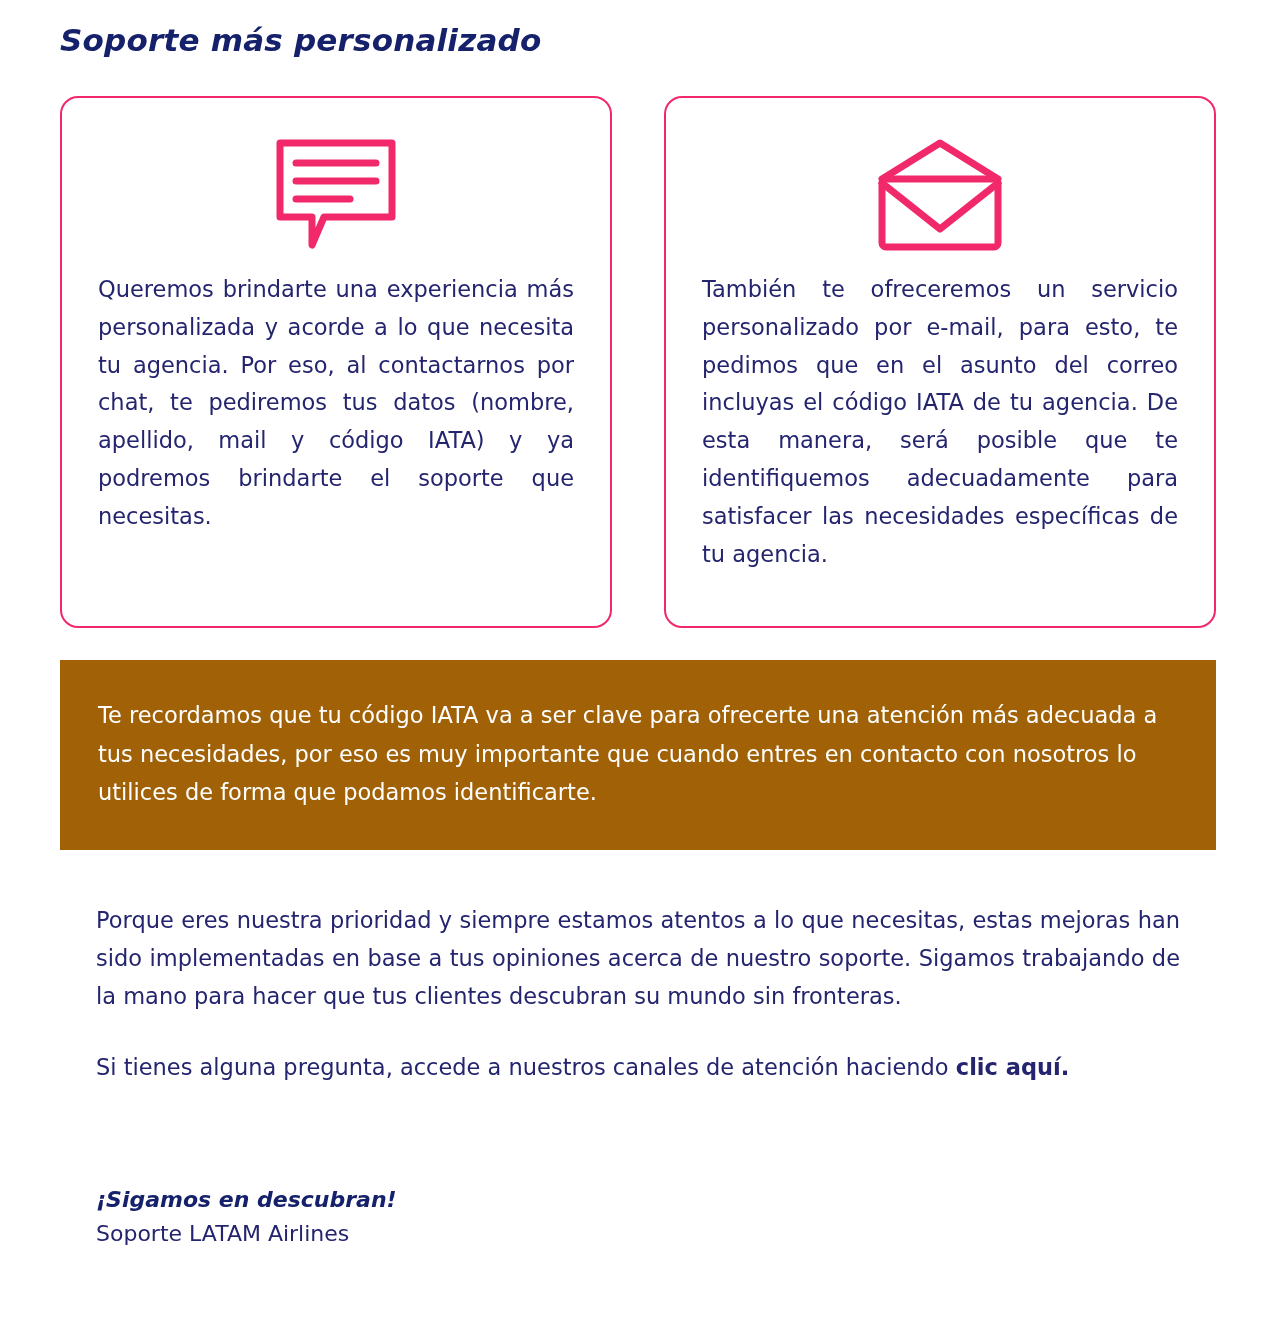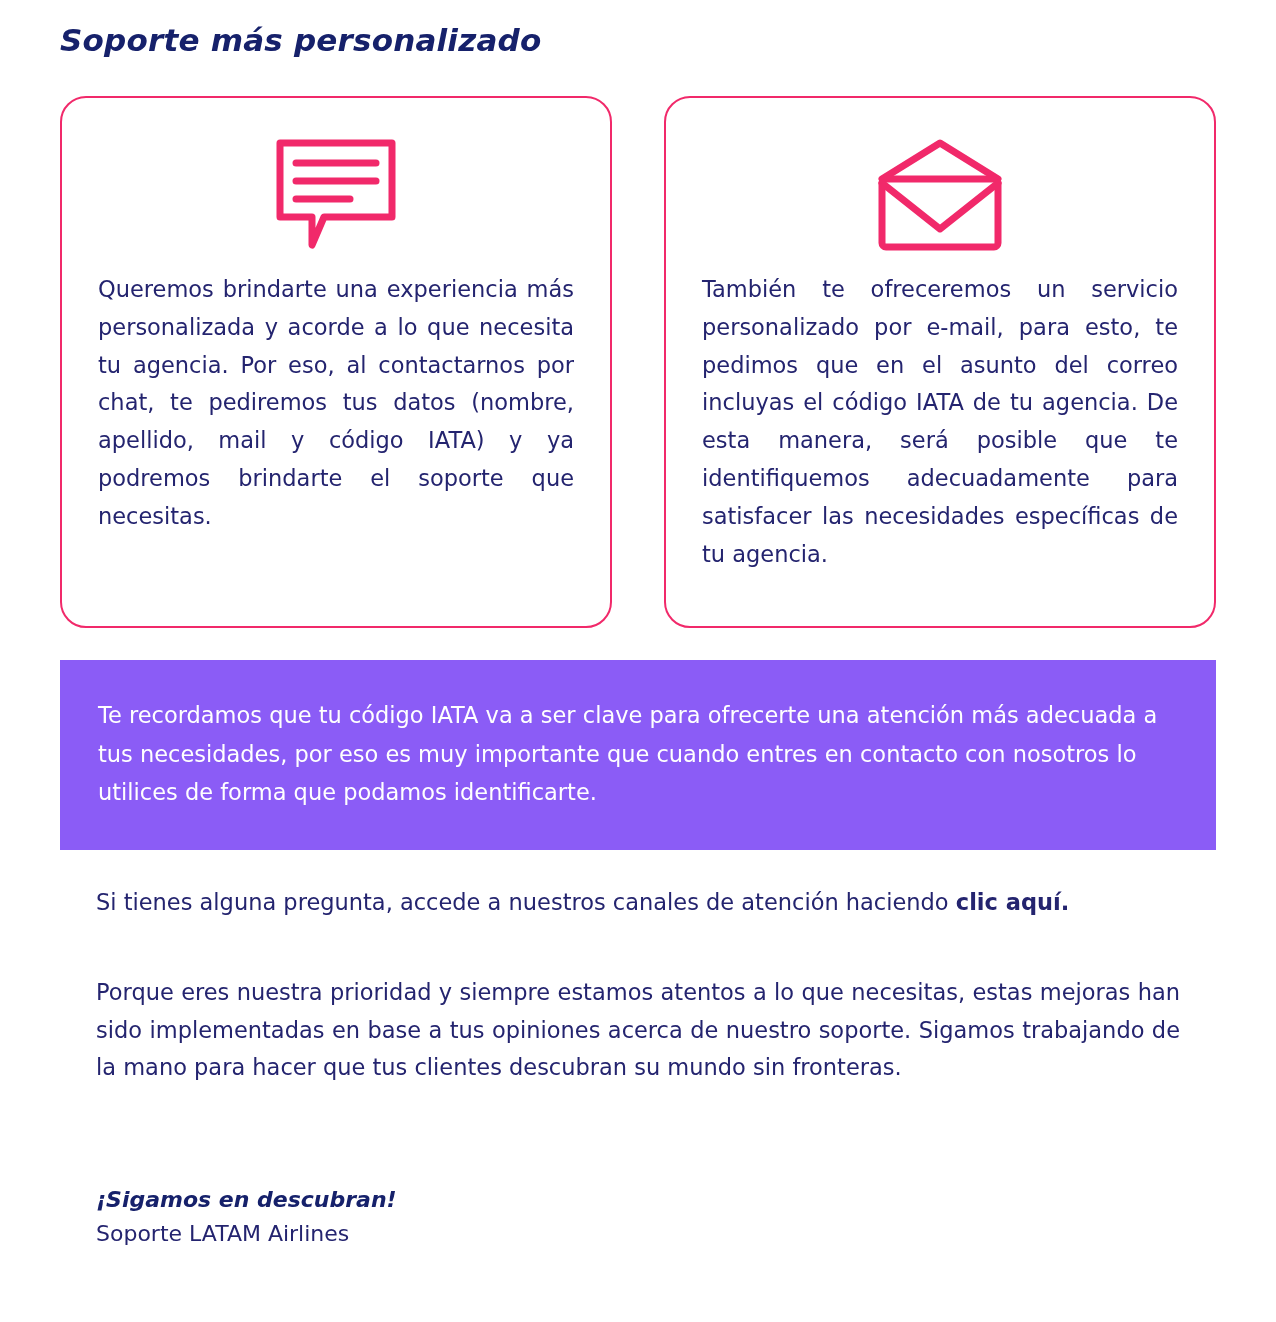"Queremos brindarte una experiencia más" .card { border-radius: 26px -> 18px }
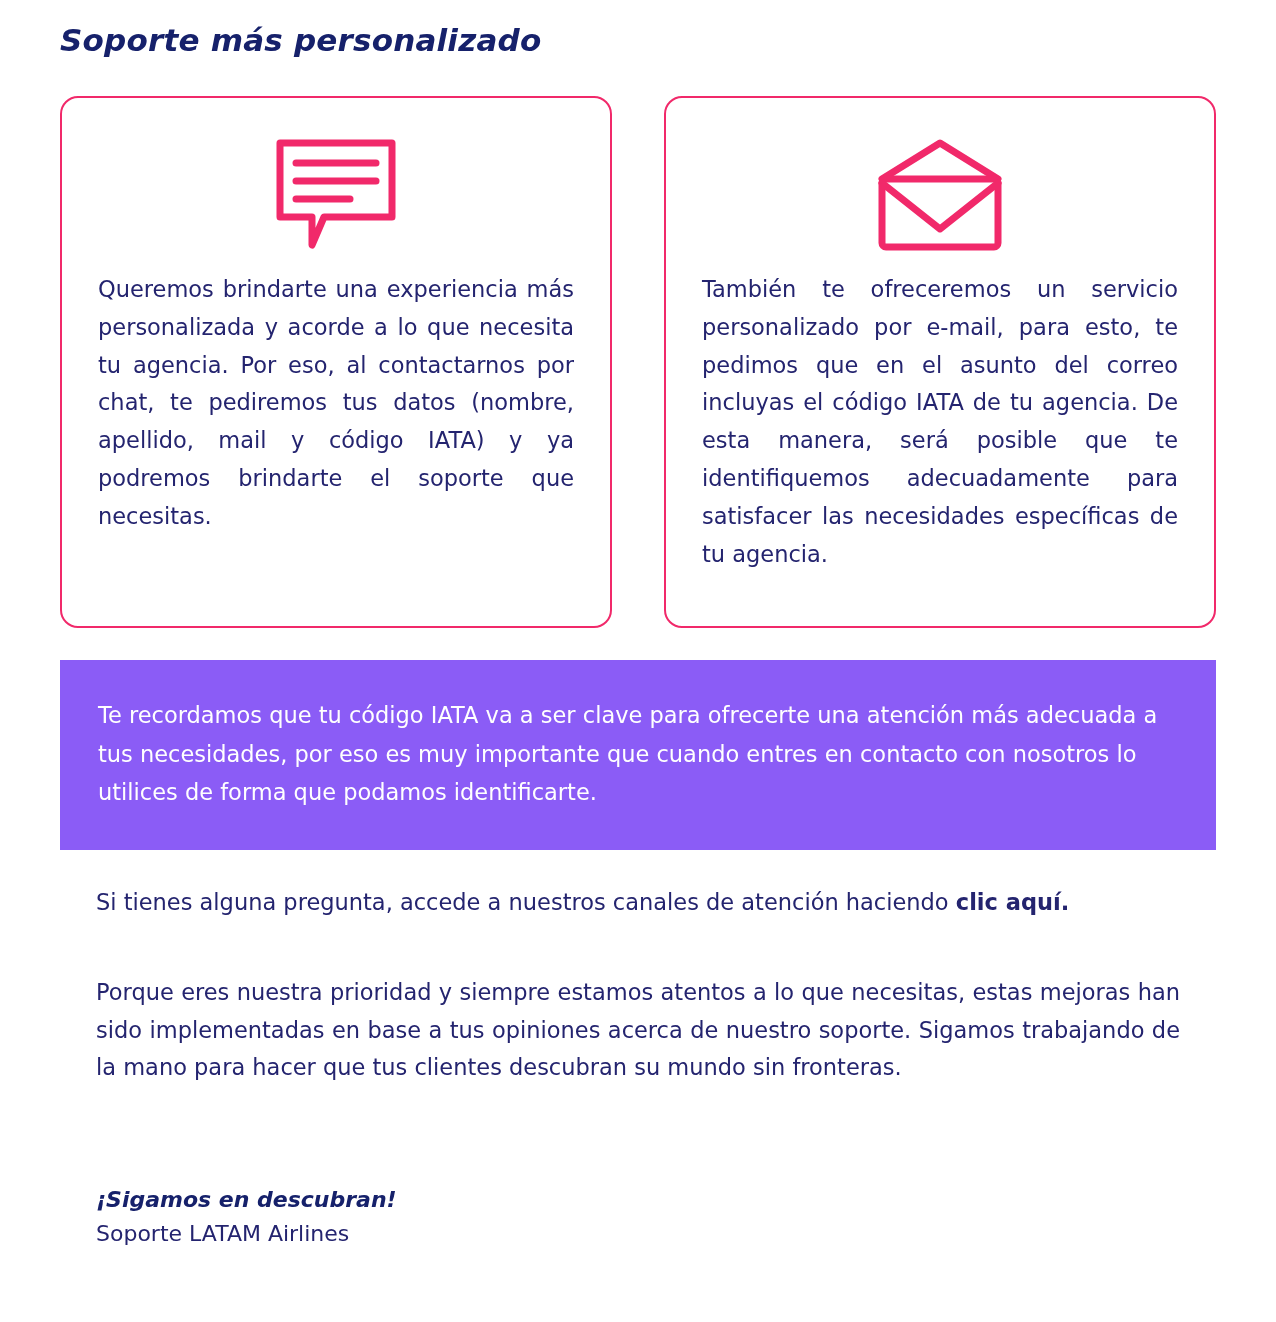"Te recordamos que tu código" .banner { background: #8b5cf6 -> #a16207 }
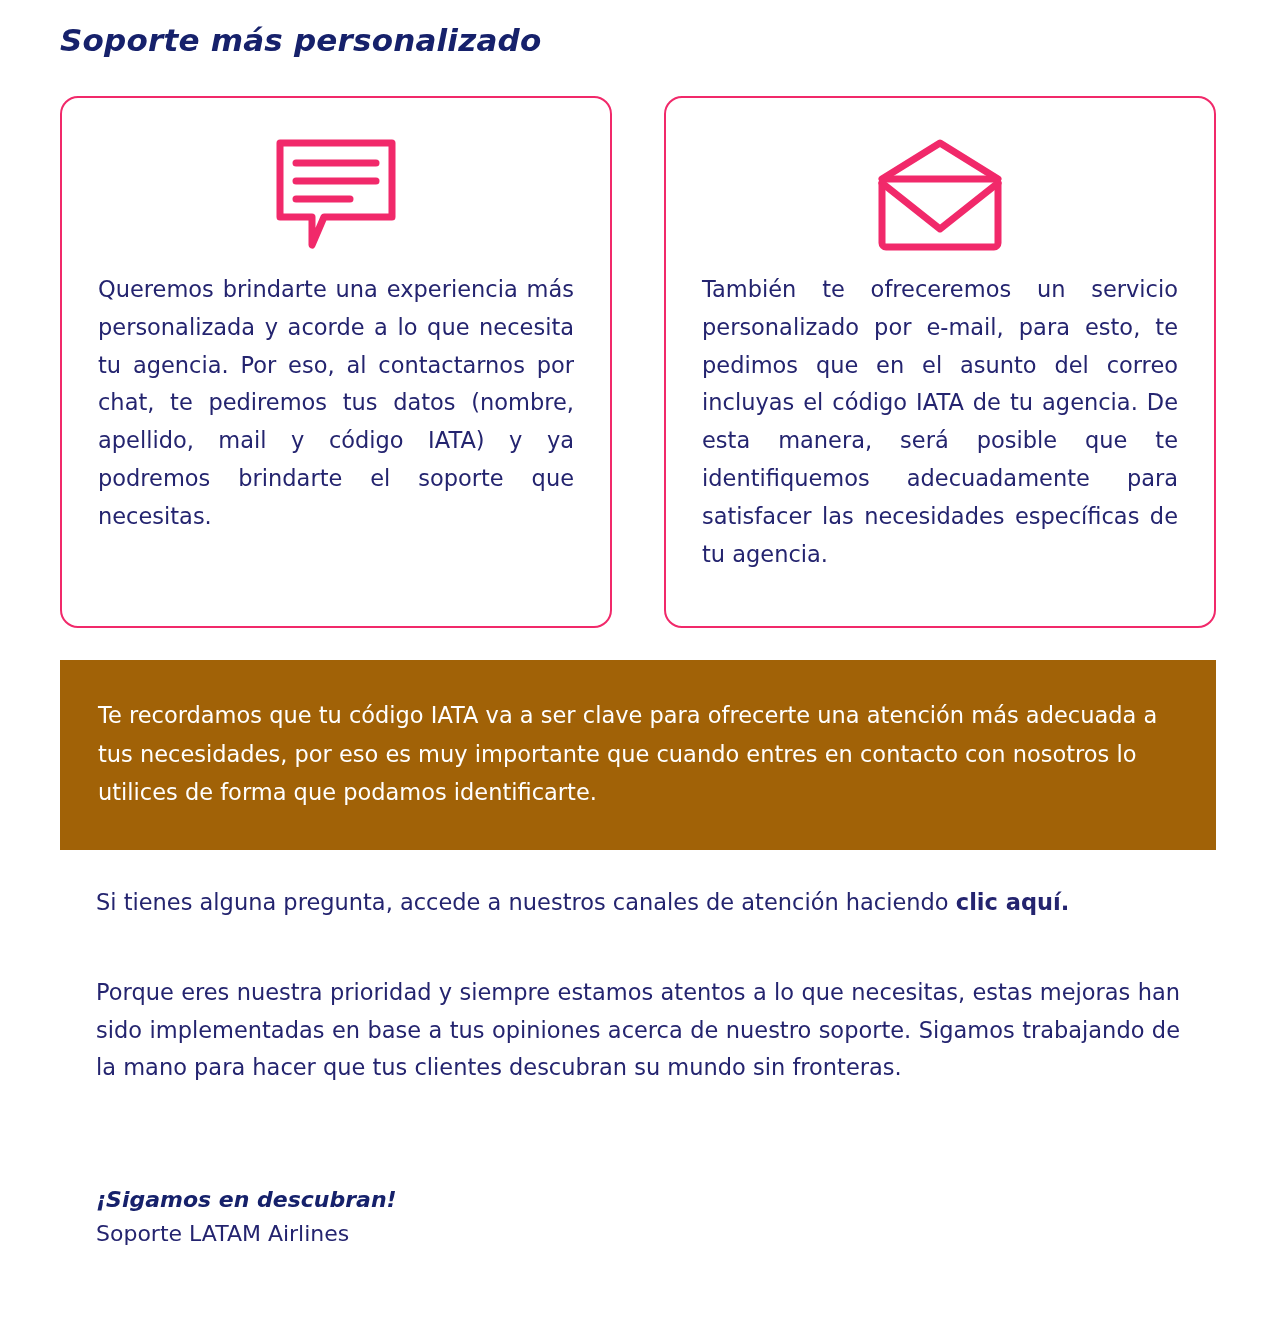"Si tienes alguna pregunta, accede" div.body-copy { order: before "Porque eres nuestra prioridad y" -> after "Porque eres nuestra prioridad y" }
